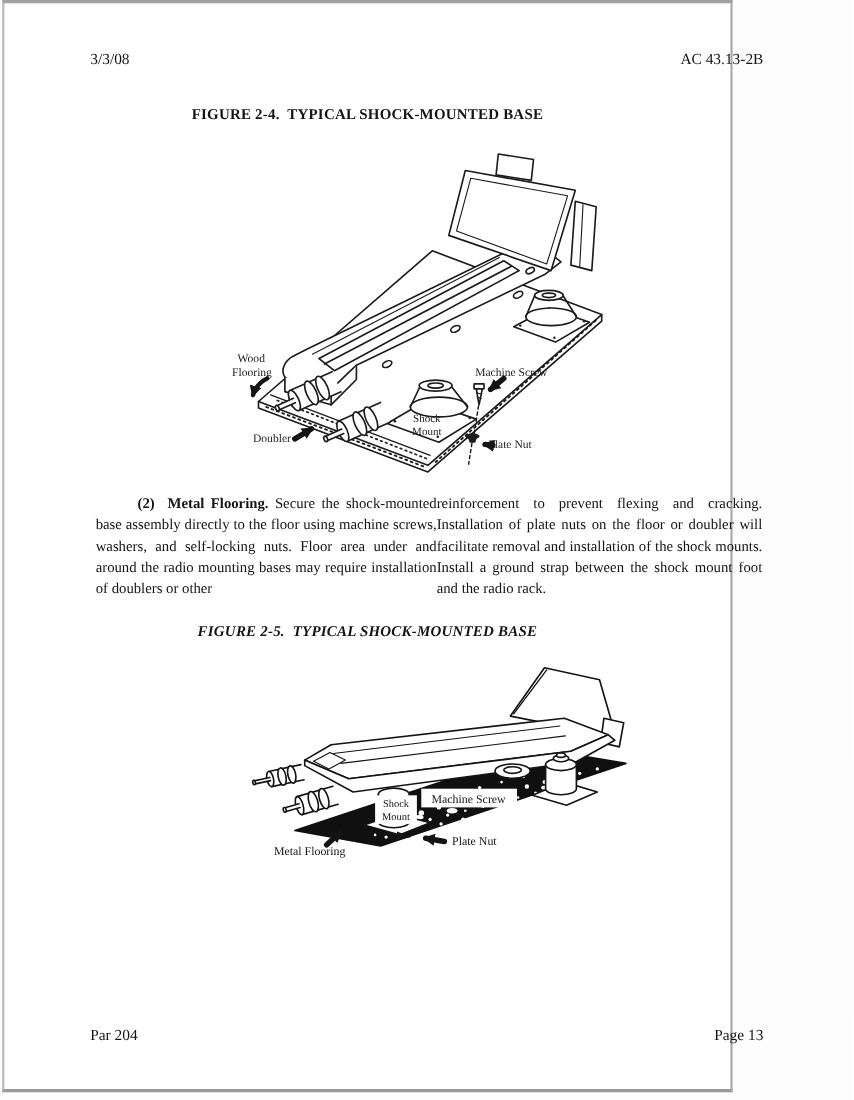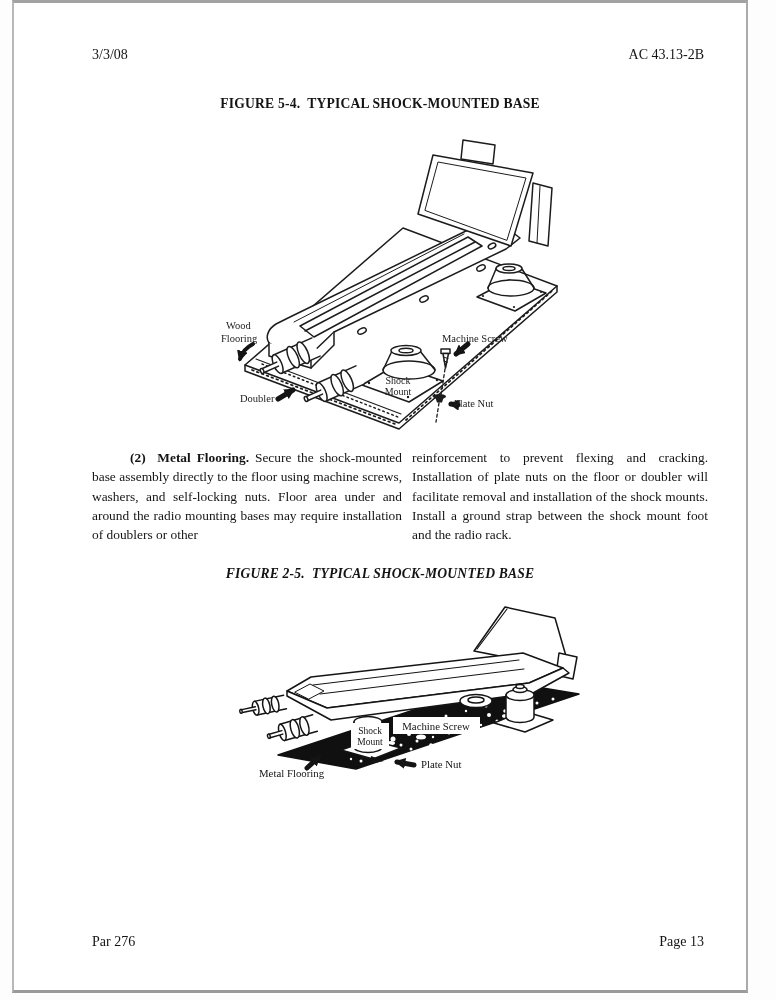"3/3/08" .page { margin-left: 10px -> none; width: 736px -> 664px }
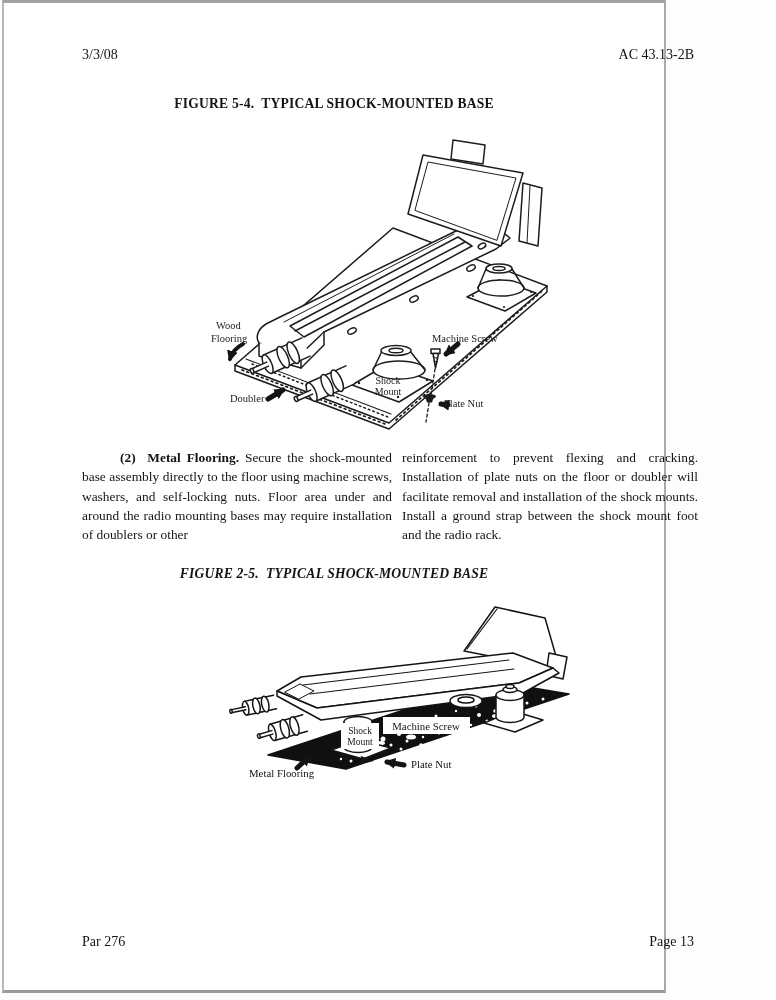"FIGURE 5-4. TYPICAL SHOCK-MOUNTED BASE" h2.fig-title { text: 5-4 -> 2-4 }
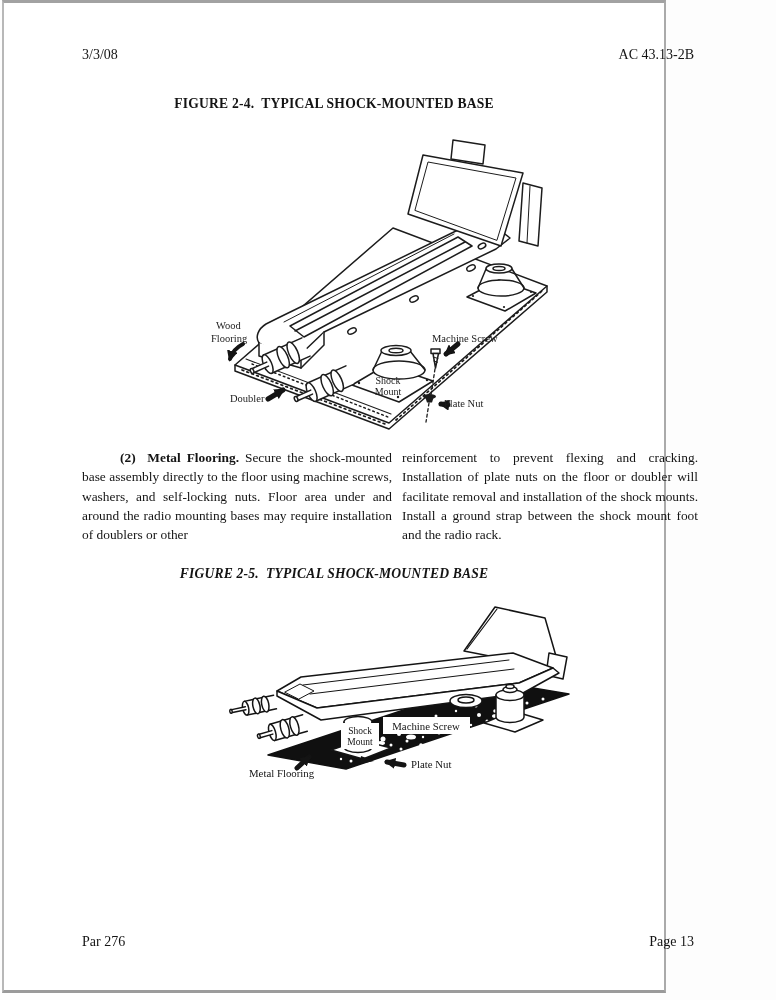"(2) Metal Flooring. Secure the" .twocol { justify-content: space-between -> center }
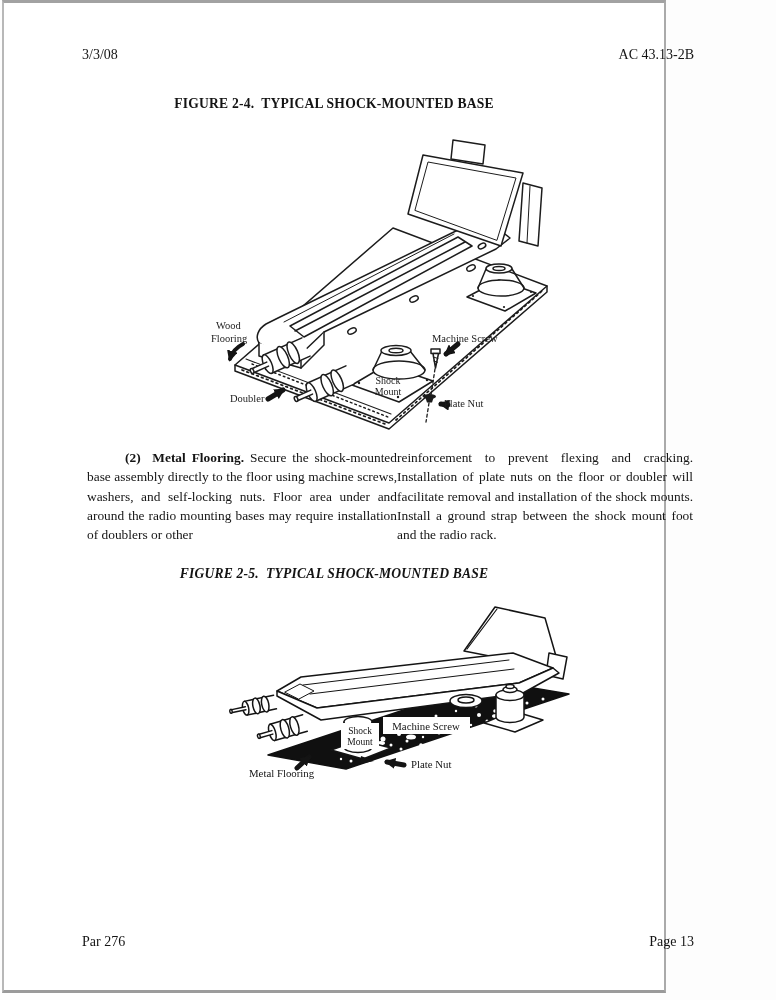"Par 276" span { text: 276 -> 204 }
